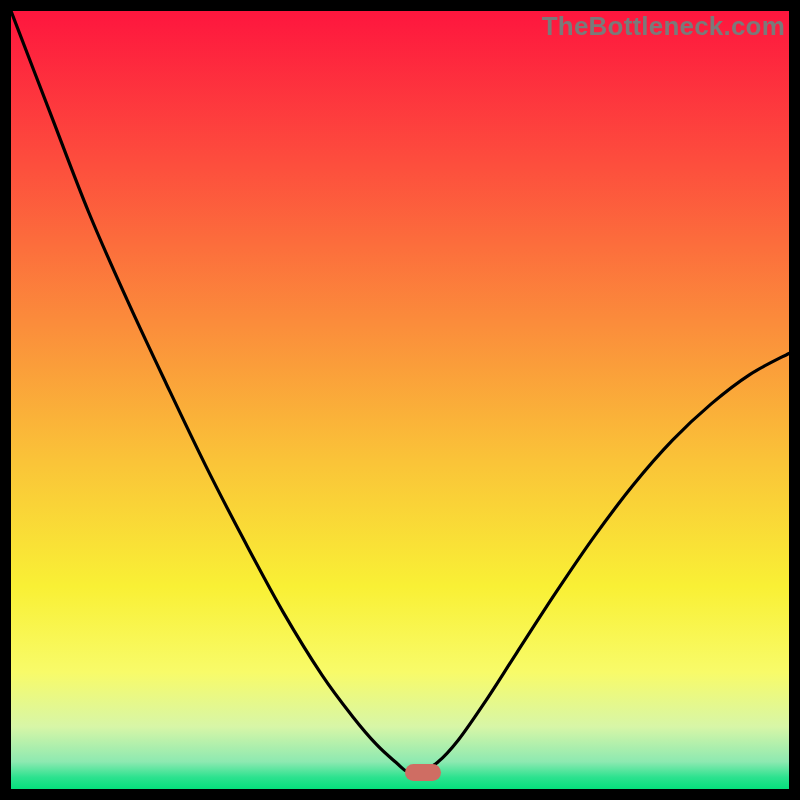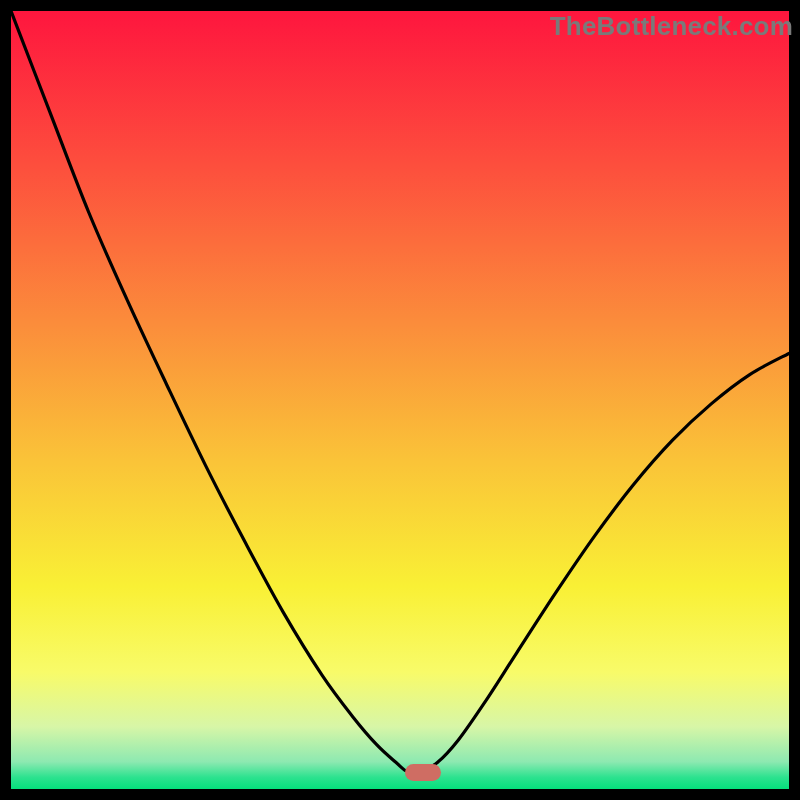"TheBottleneck.com" .frame { padding-left: 8px -> none }
